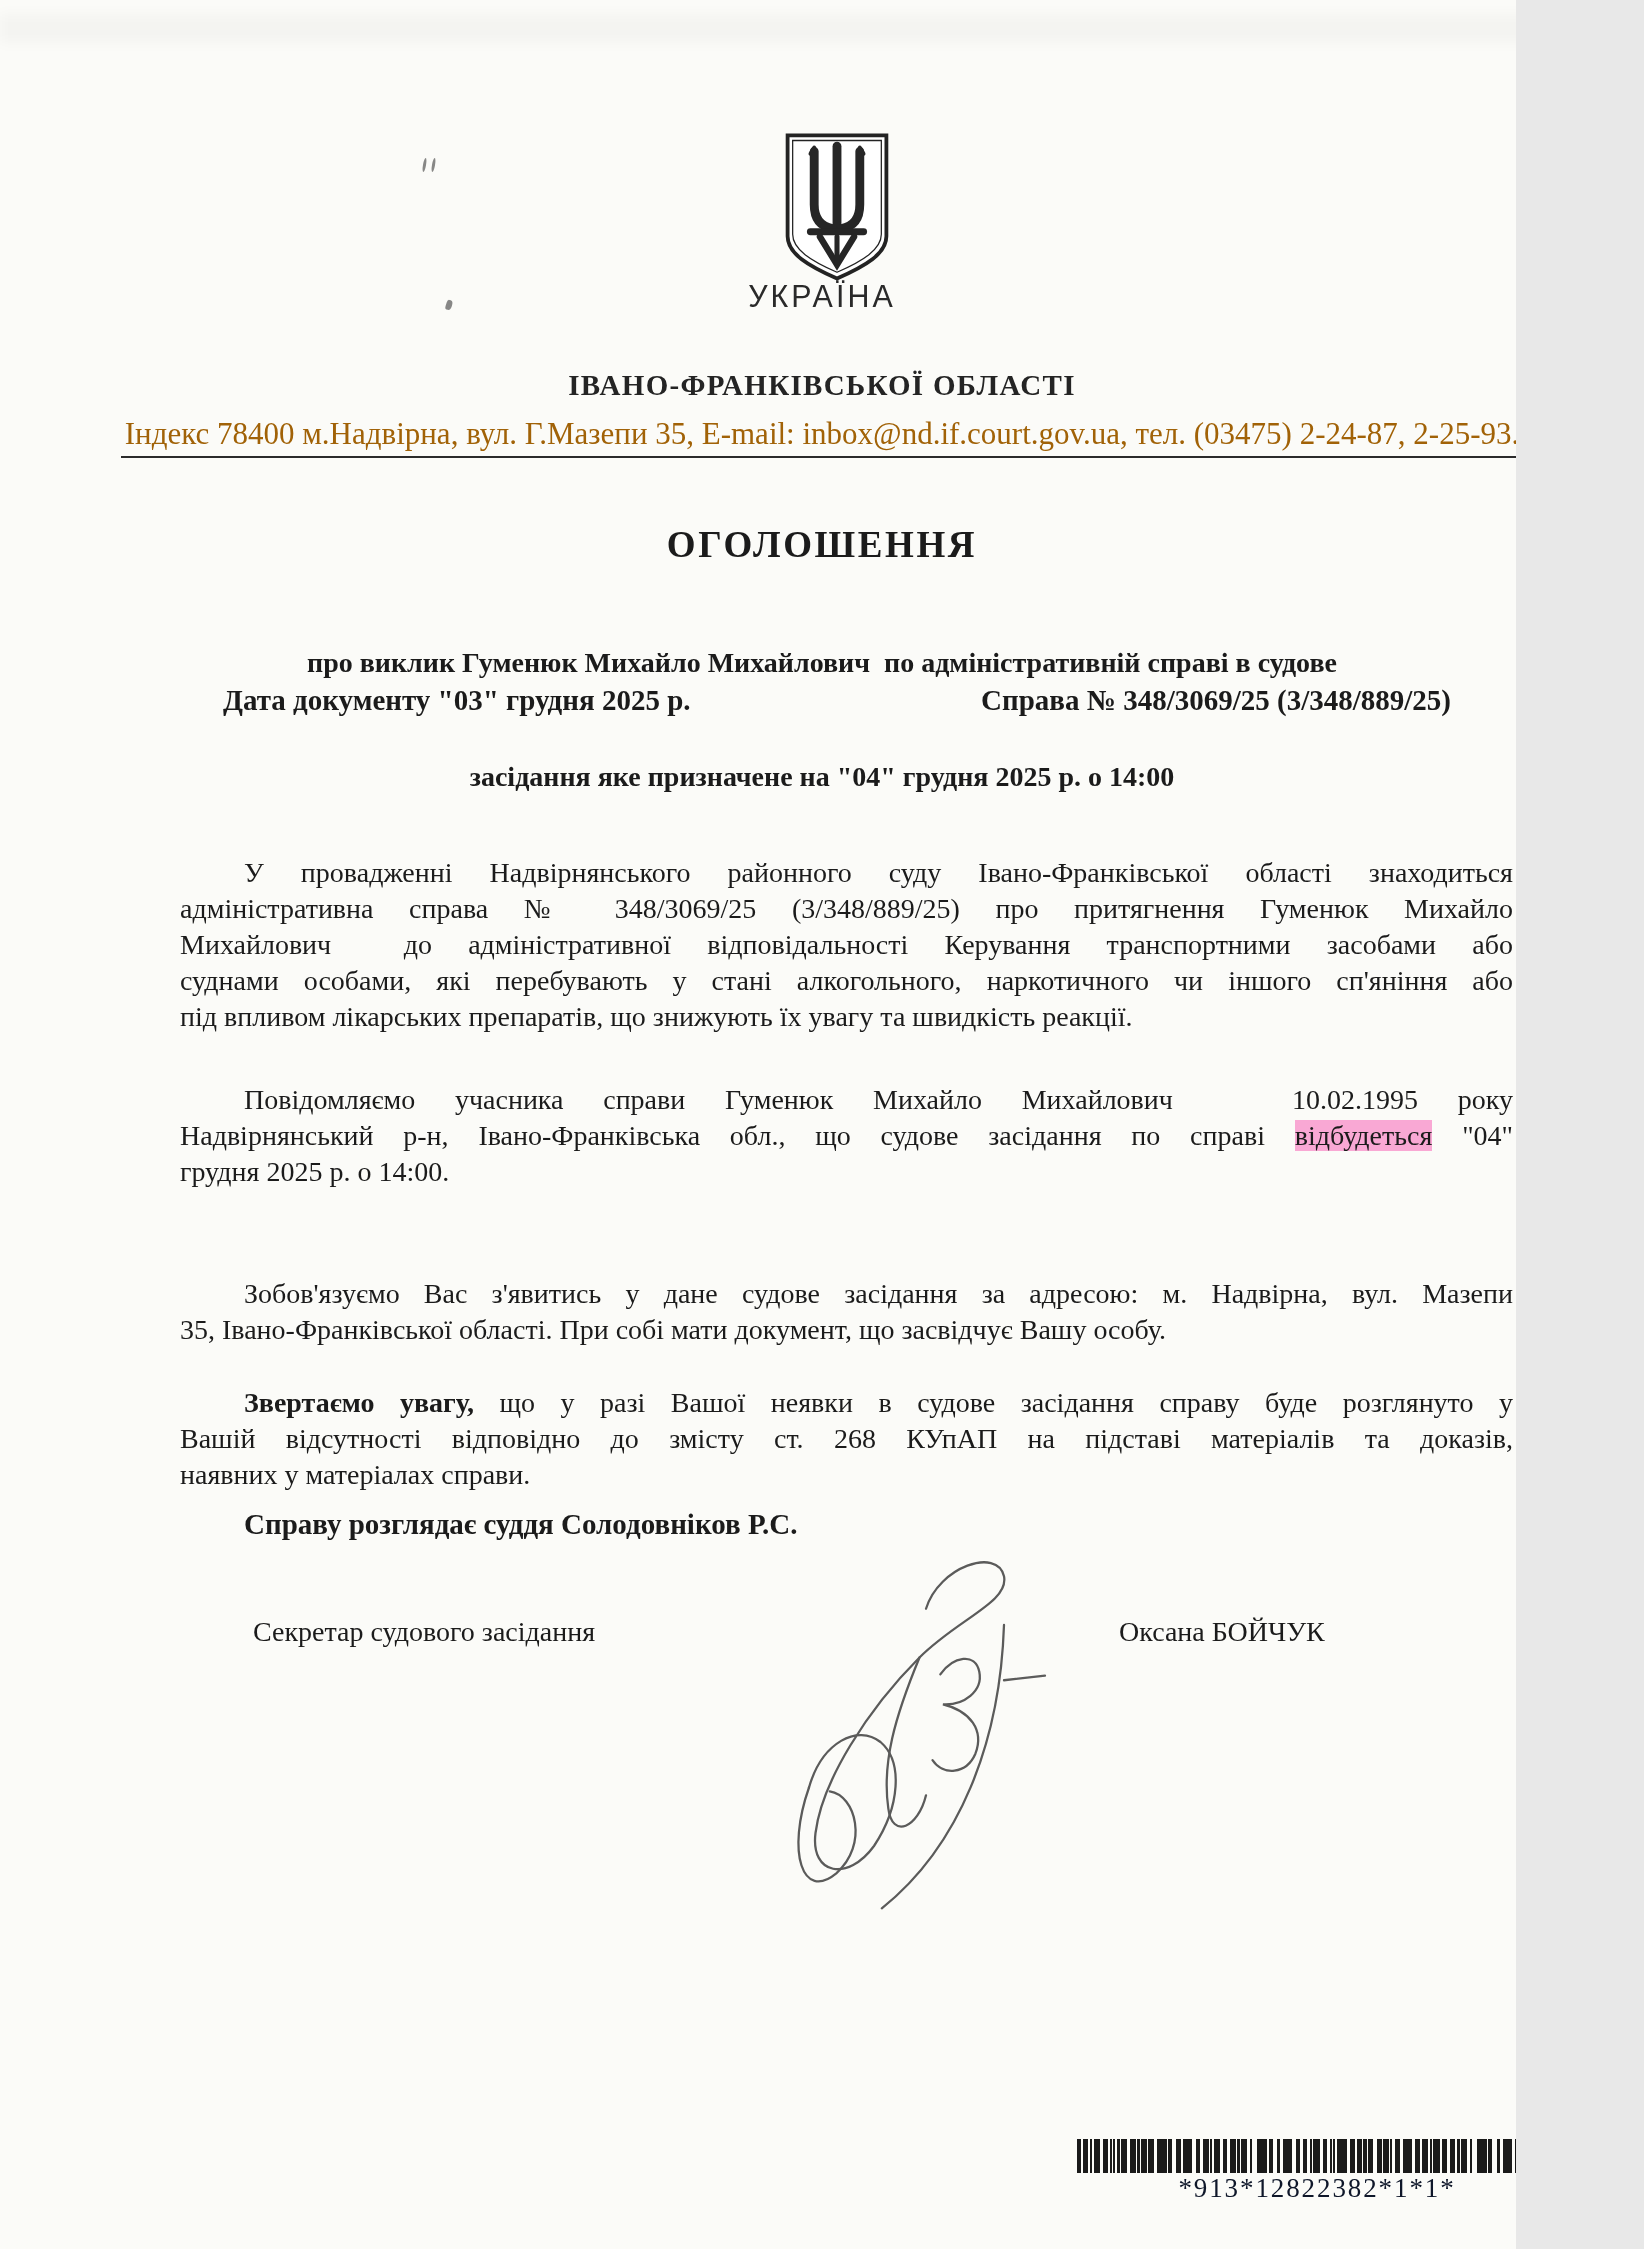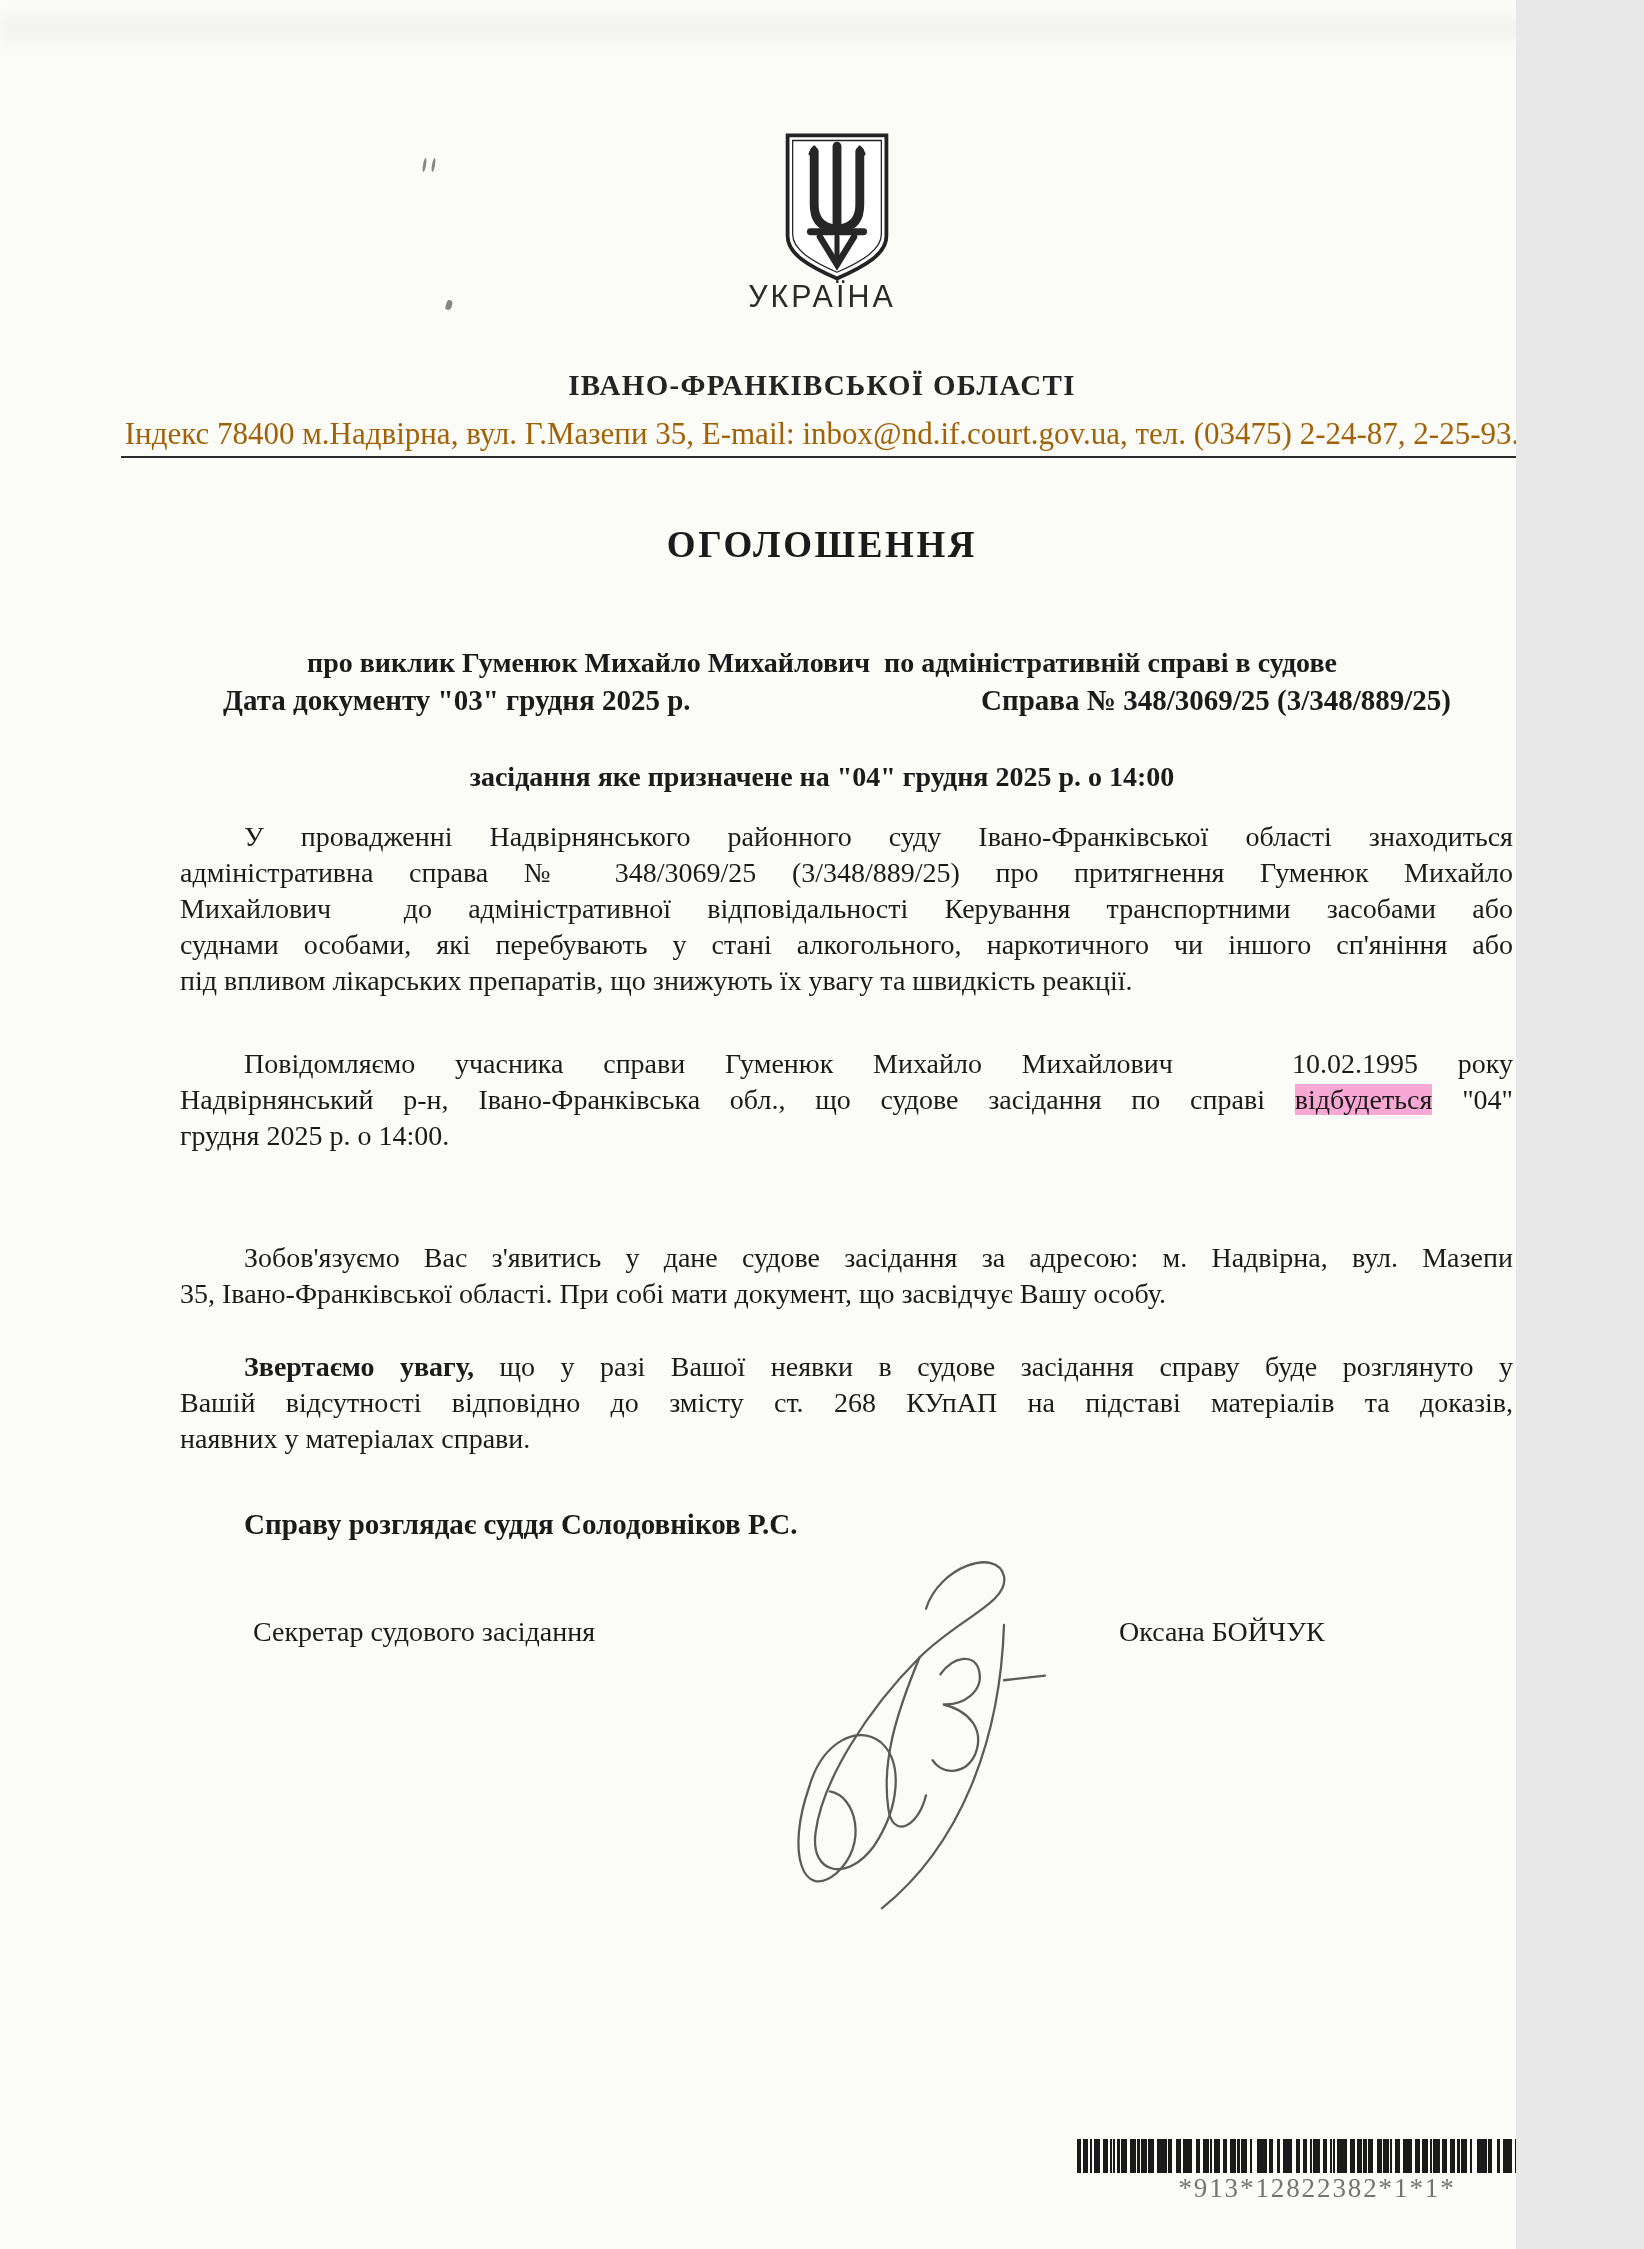"У провадженні Надвірнянського районного" .bline.first { margin-top: none -> 36px }
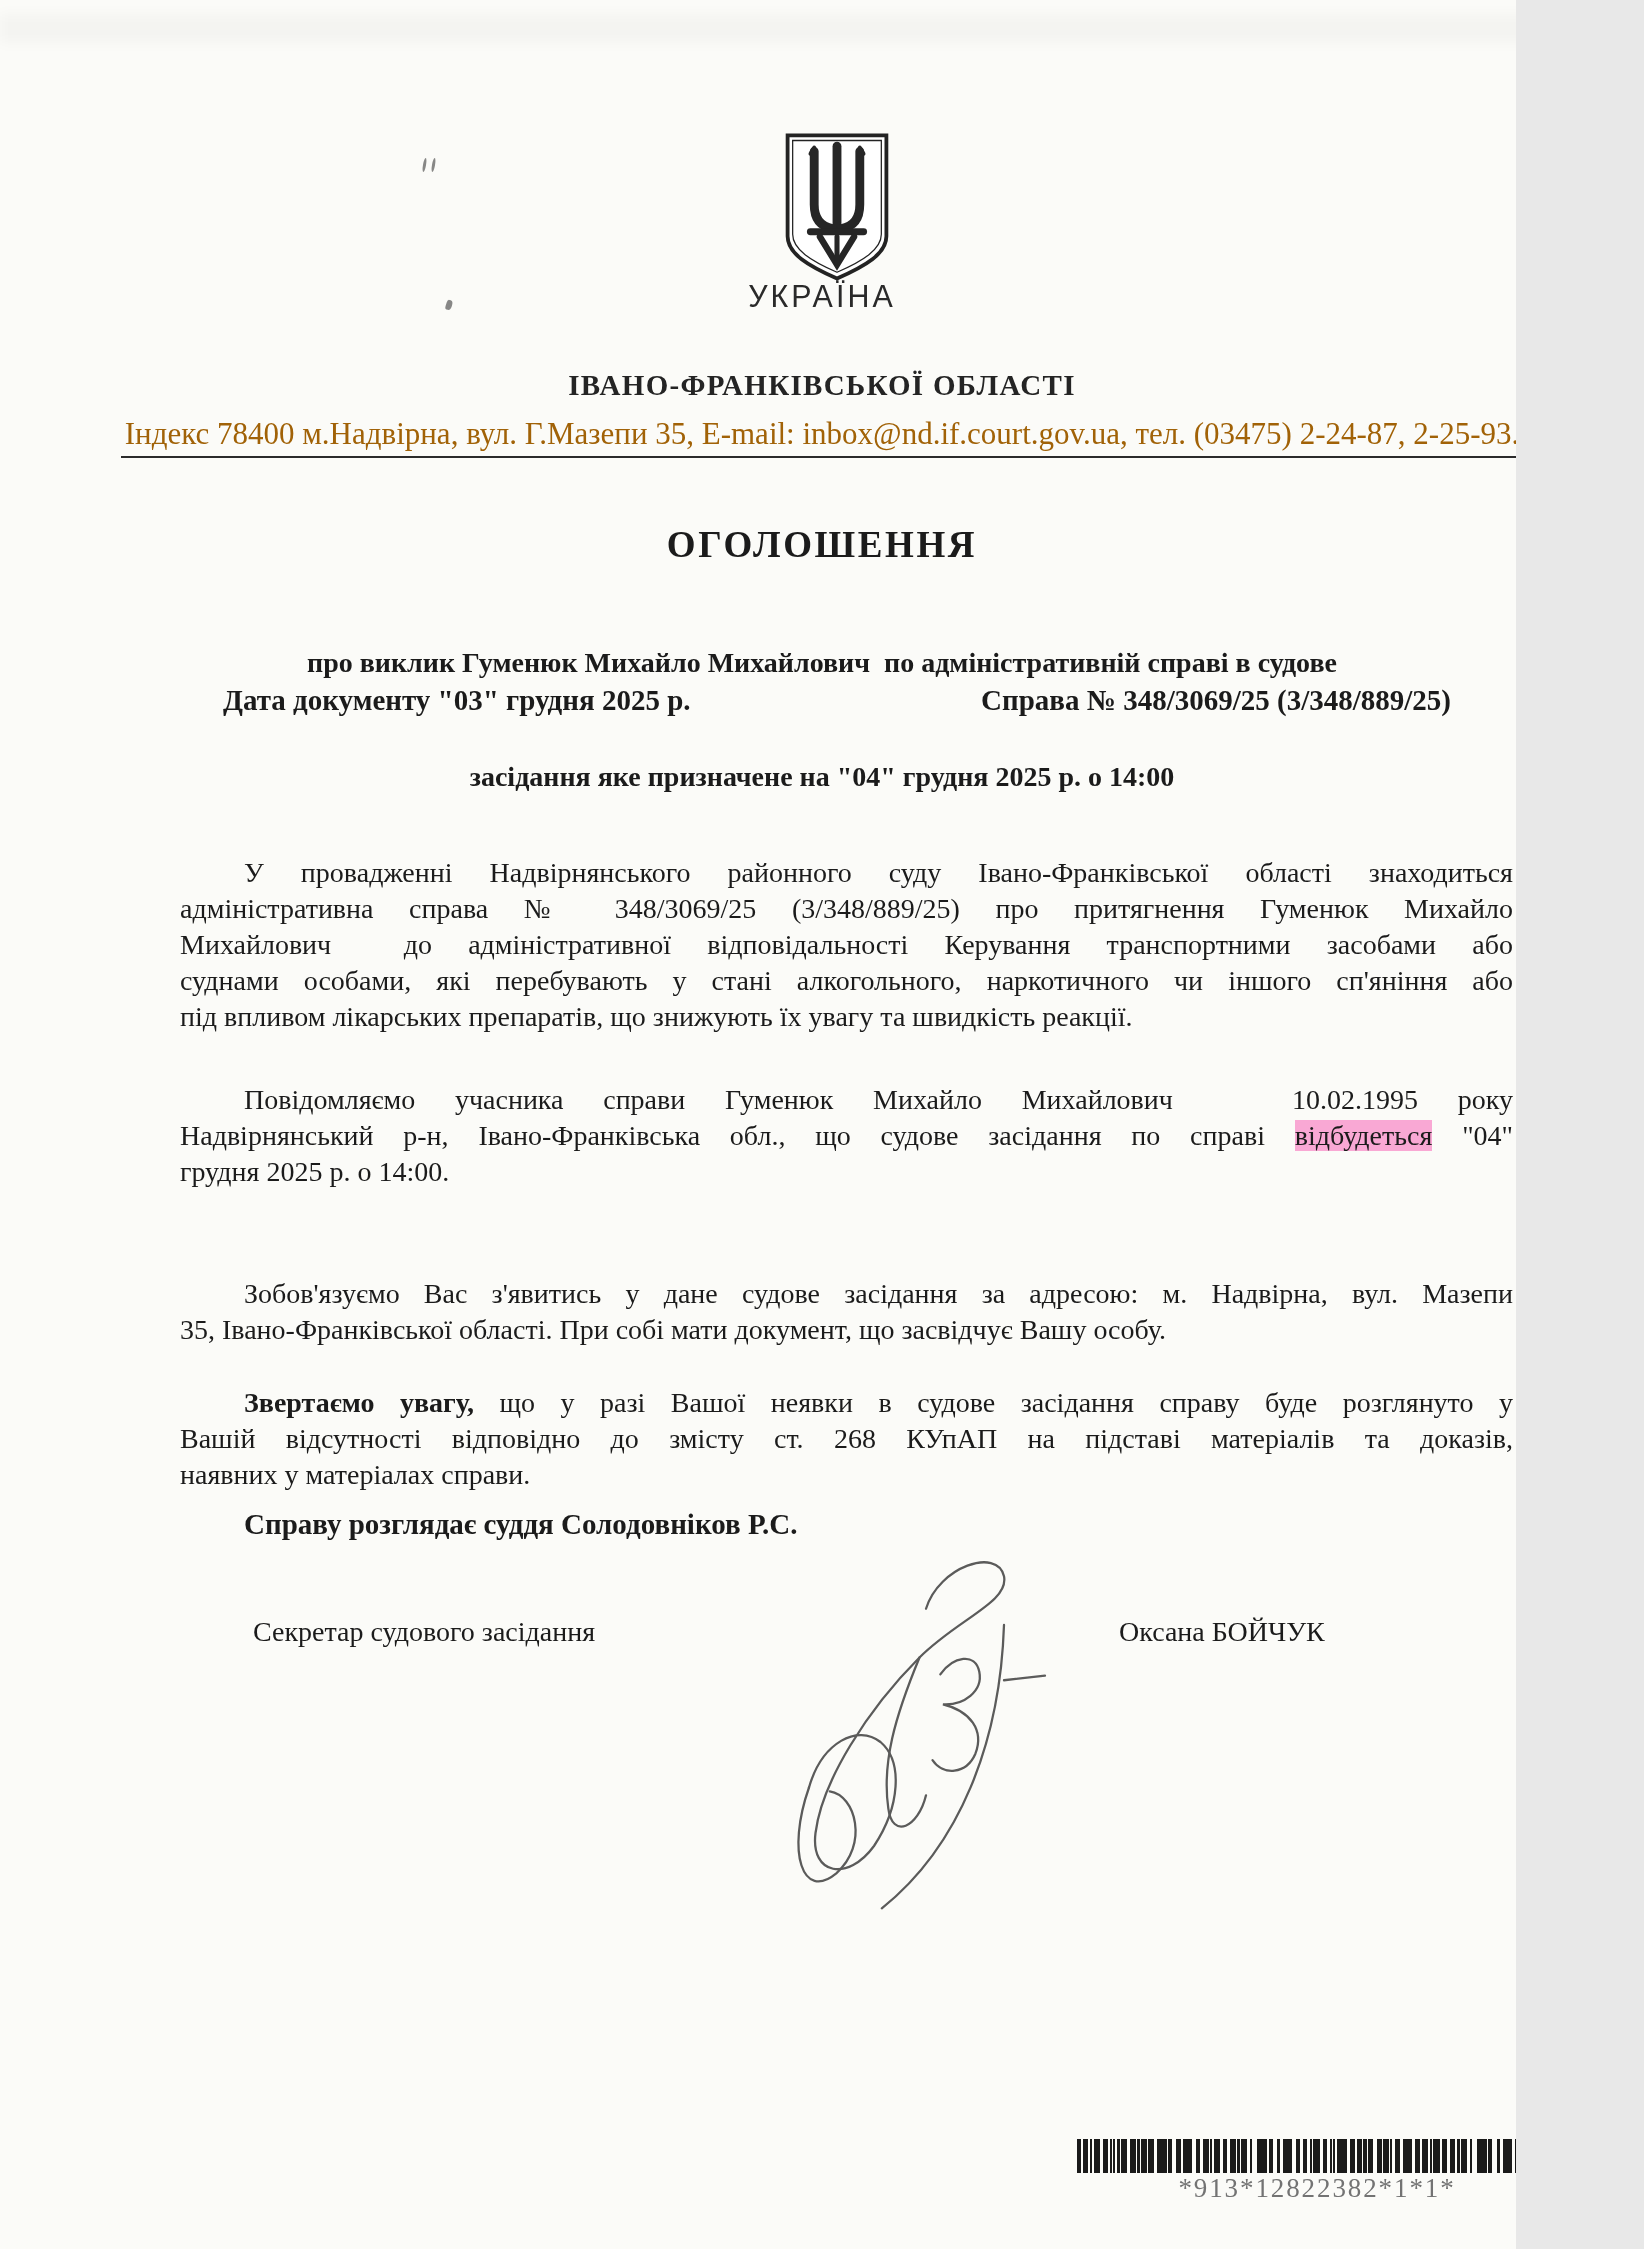"*913*12822382*1*1*" .barcode-text { color: #737373 -> #0f172a }
